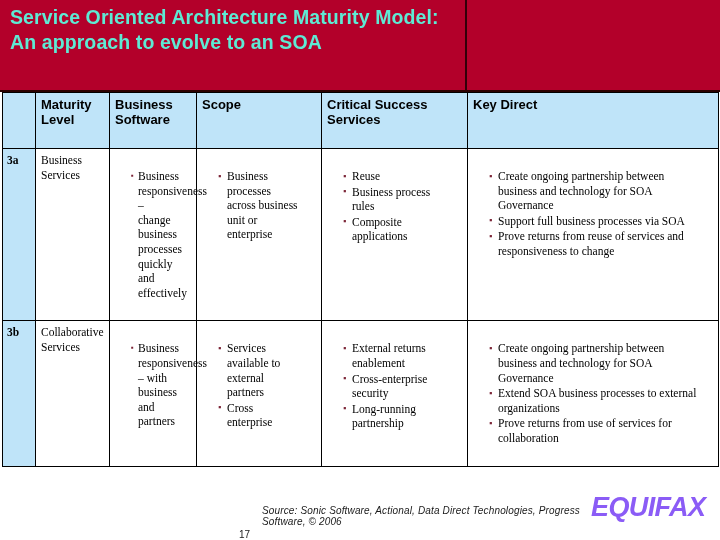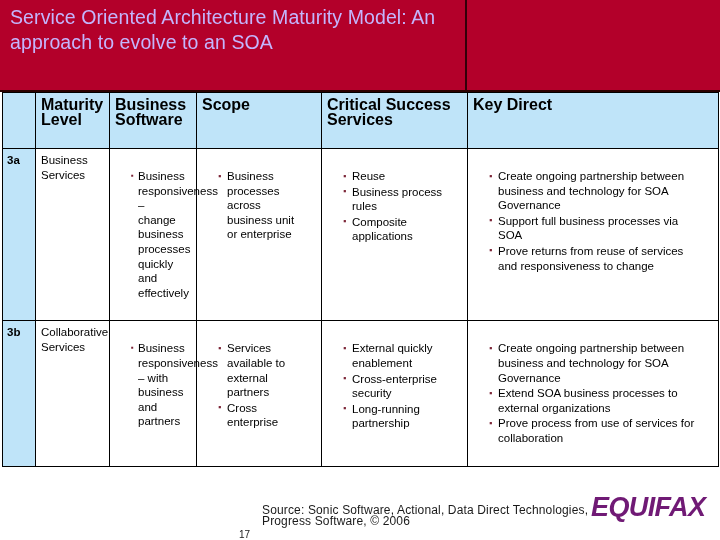"Service Oriented Architecture Maturity" #title-text { color: #c4b5fd -> #5eead4; font-weight: normal -> bold }
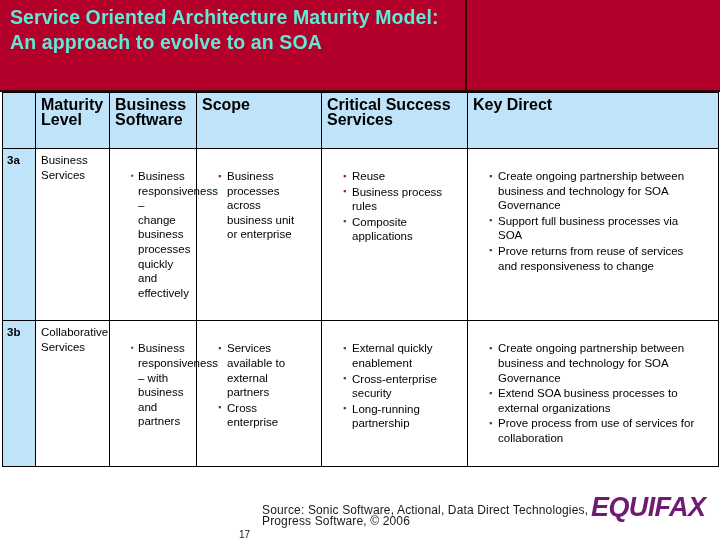"Maturity Level" #maturity-table thead th { font-size: 16px -> 13px }
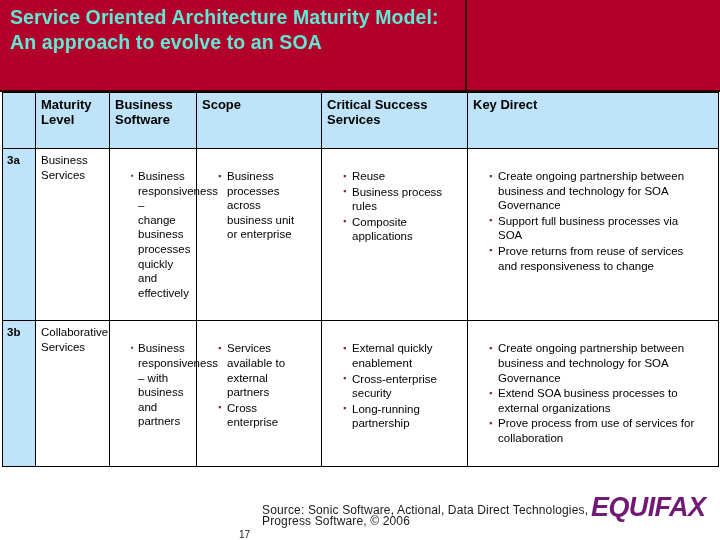"3a" #maturity-table tbody td { font-family: none -> Liberation Serif, serif }
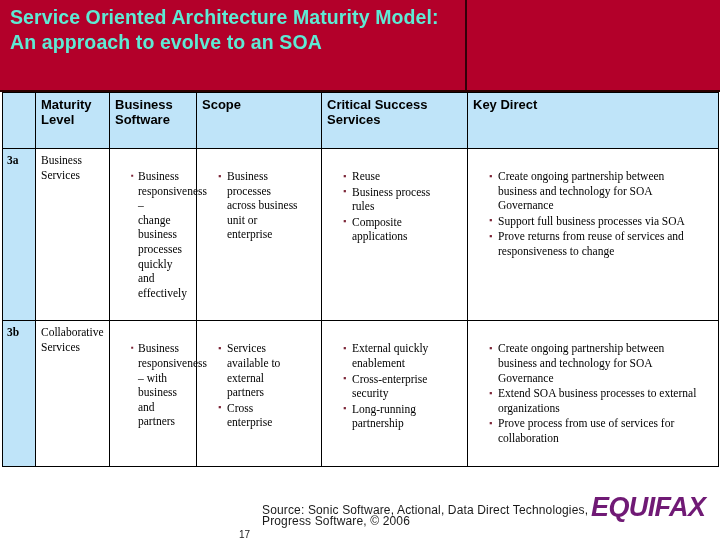"External quickly enablement" li { text: quickly -> returns }
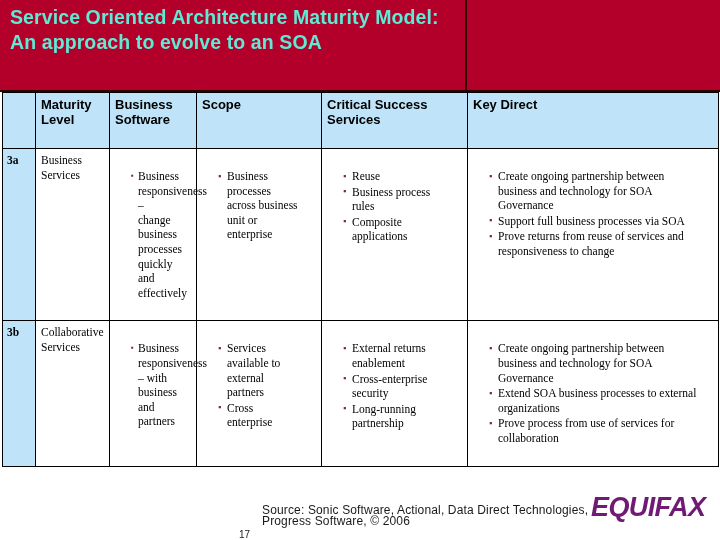"Prove process from use of" li { text: process -> returns }
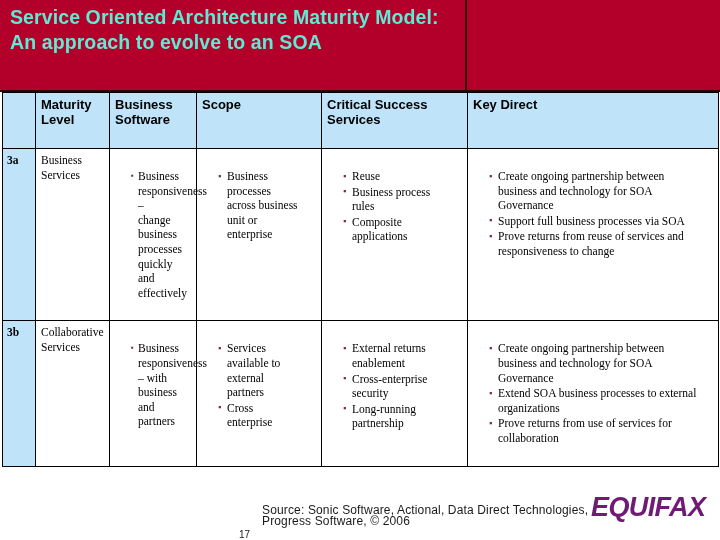"Source: Sonic Software, Actional, Data" #source-note { font-size: 12px -> 10px; font-style: none -> italic }
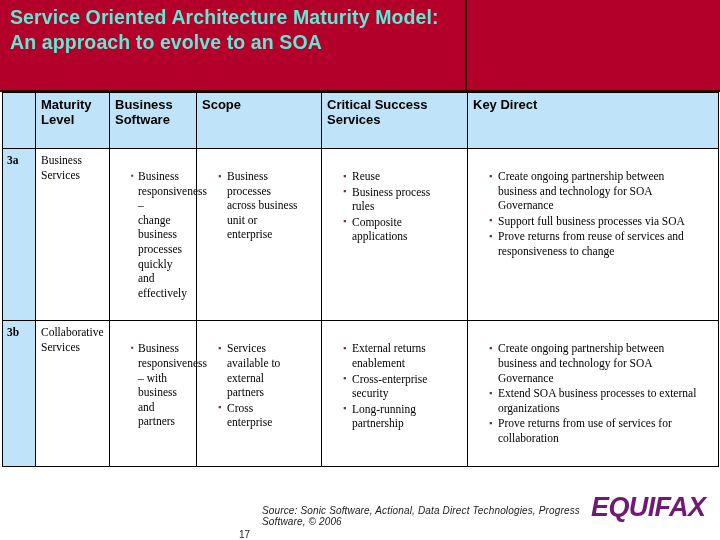"EQUIFAX" #equifax-logo { color: #701a75 -> #8b5cf6 }
